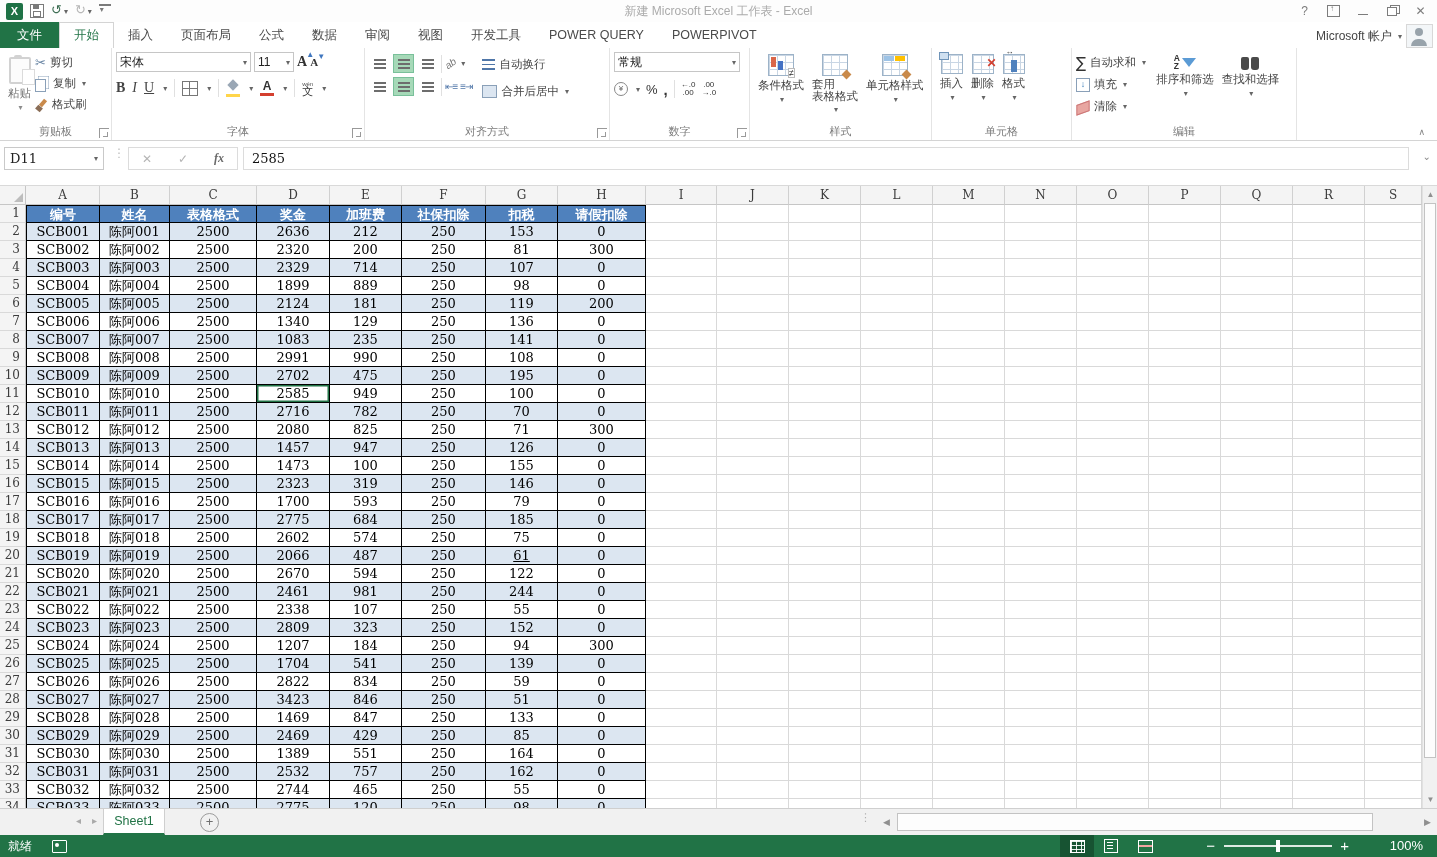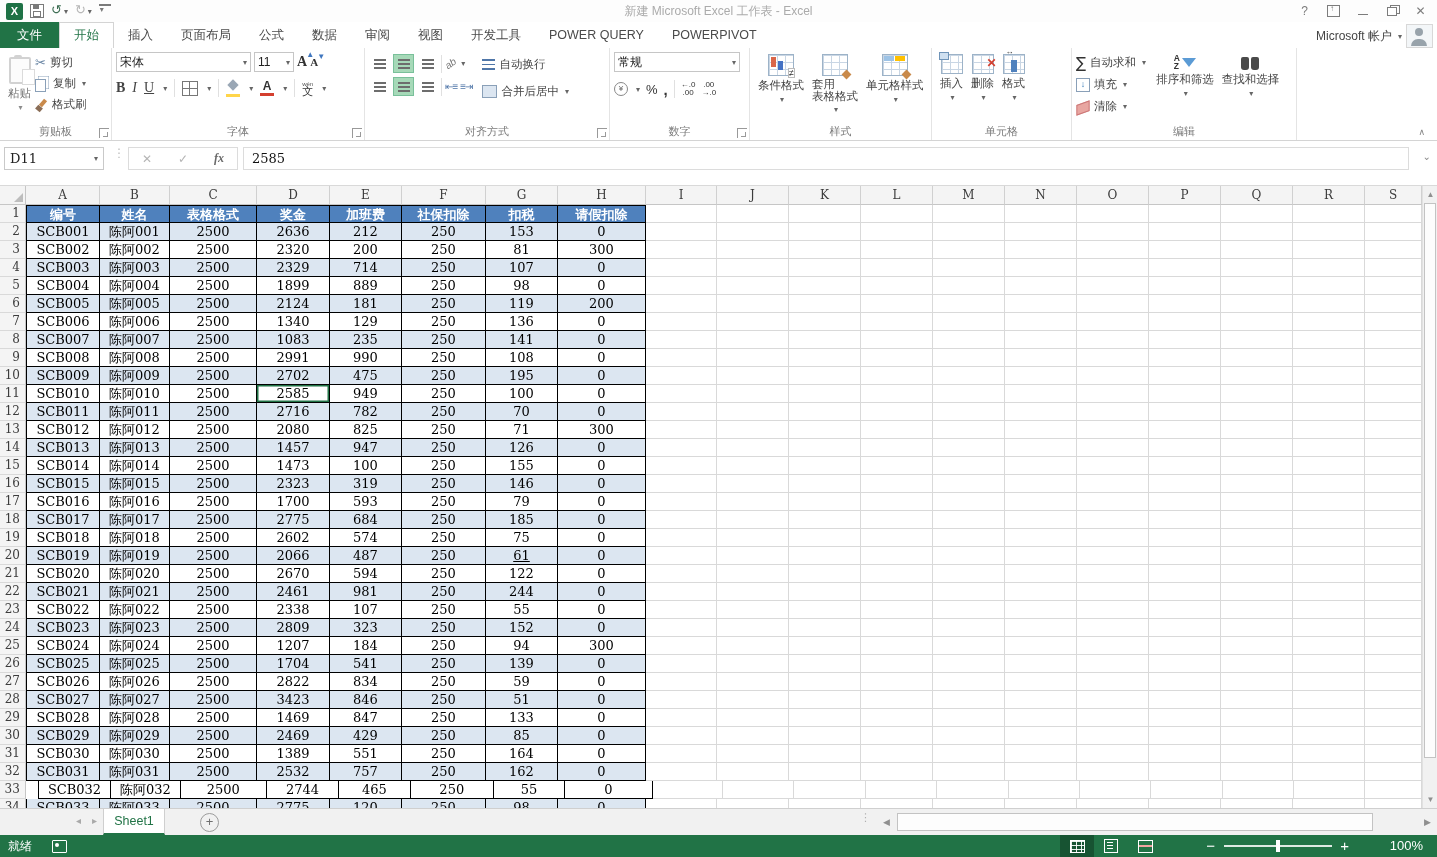"SCB032" div.g-c { margin-left: 12px -> none }
